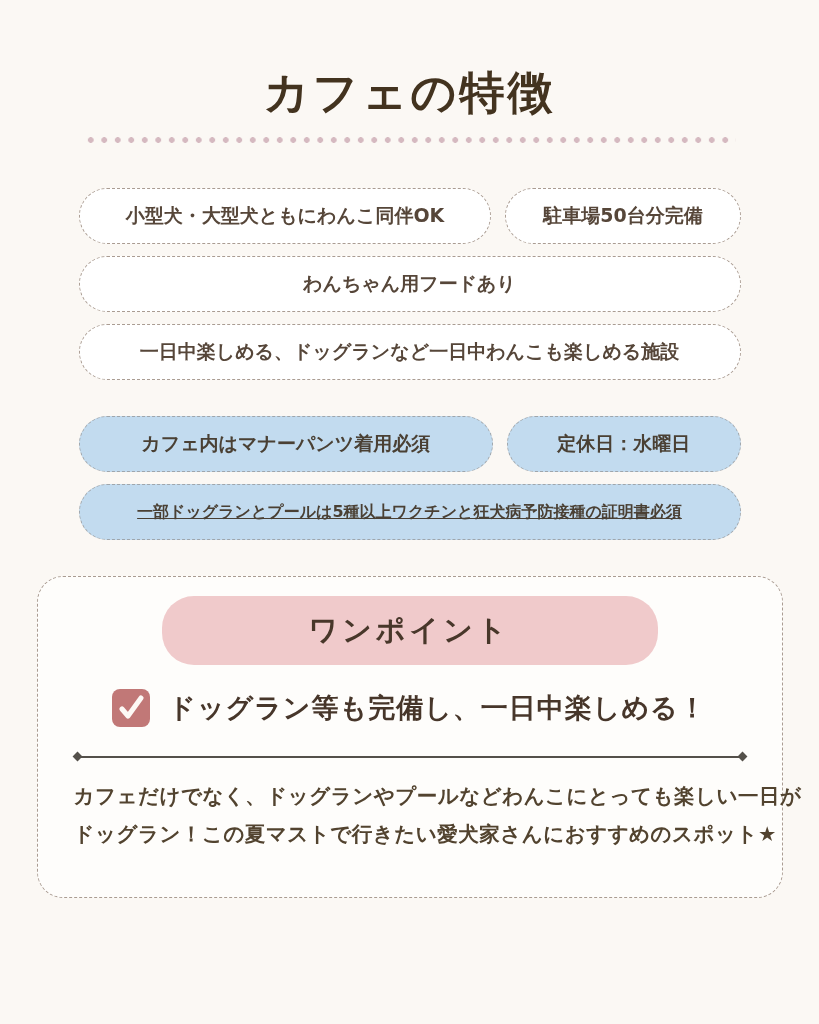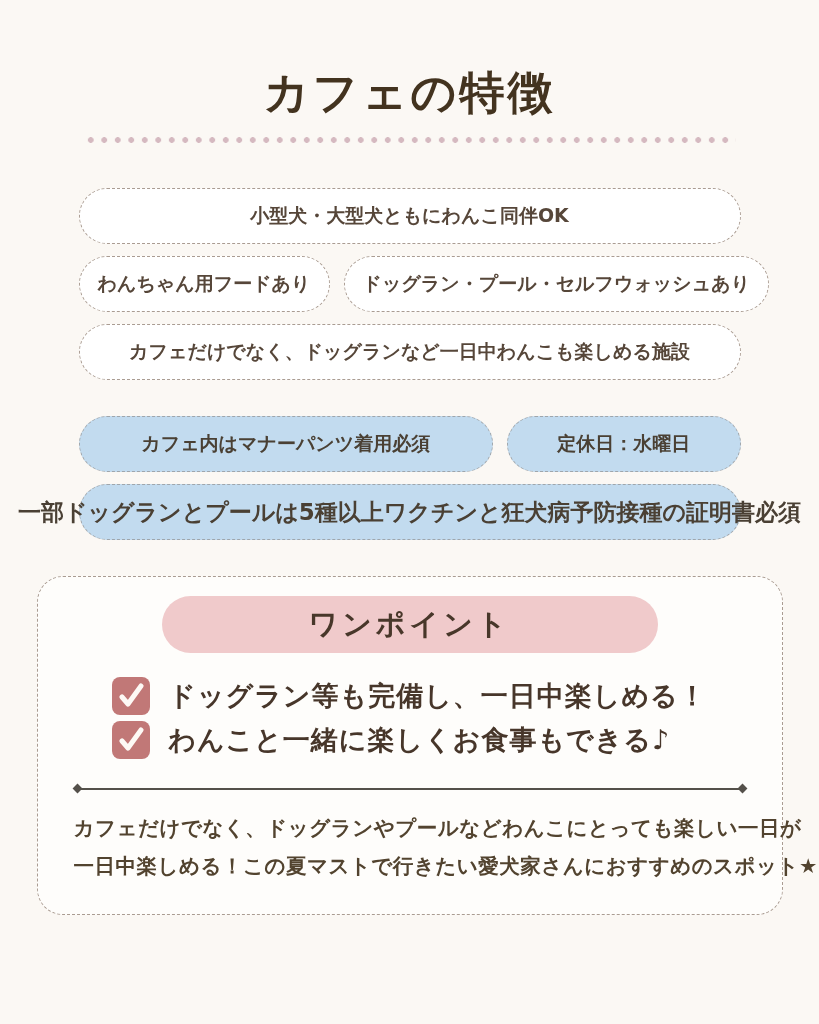"駐車場50台分完備" div.pill { html: none -> <div>駐車場50台分完備</div> }
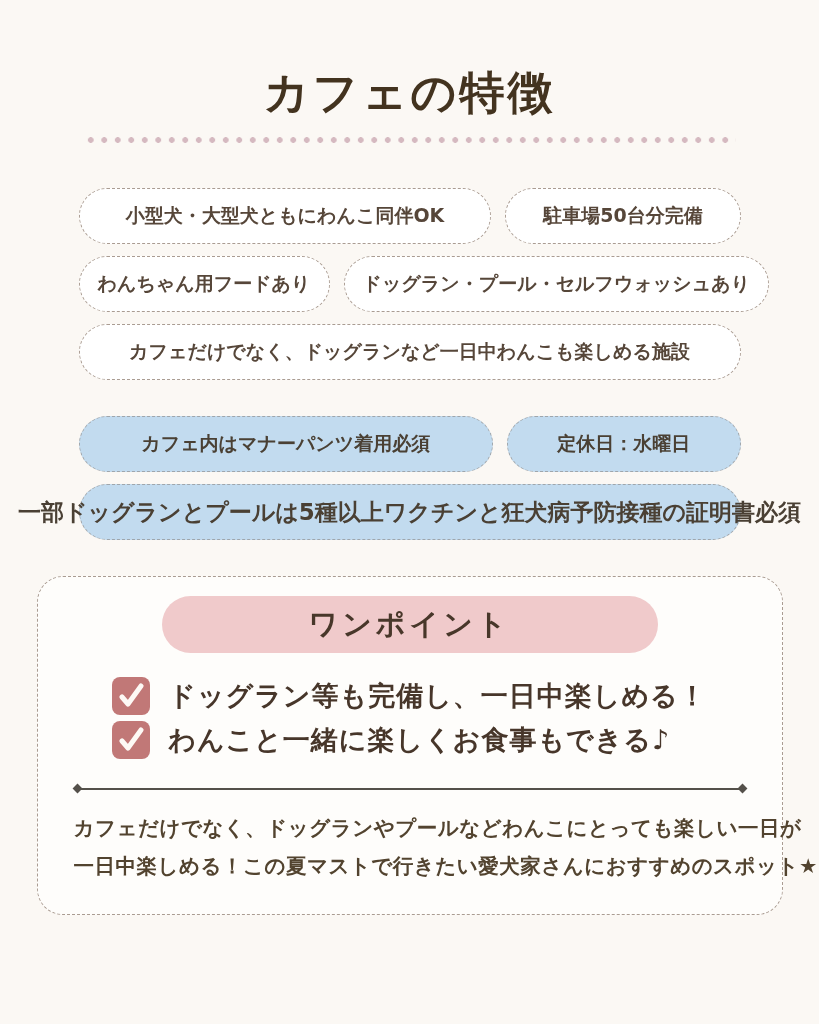"ドッグラン・プール・セルフウォッシュあり" div.pill { html: <div>ドッグラン・プール・セルフウォッシュあり</div> -> none }
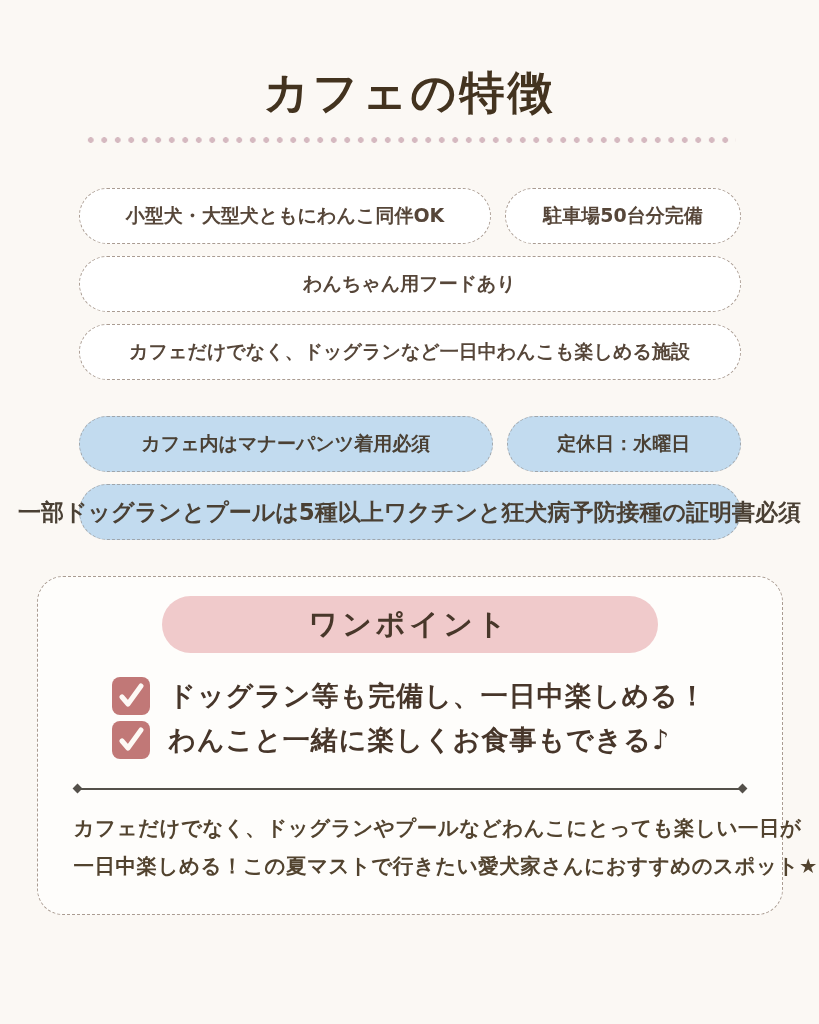"カフェだけでなく、ドッグランなど一日中わんこも楽しめる施設" div.pill { text: カフェだけでなく -> 一日中楽しめる }
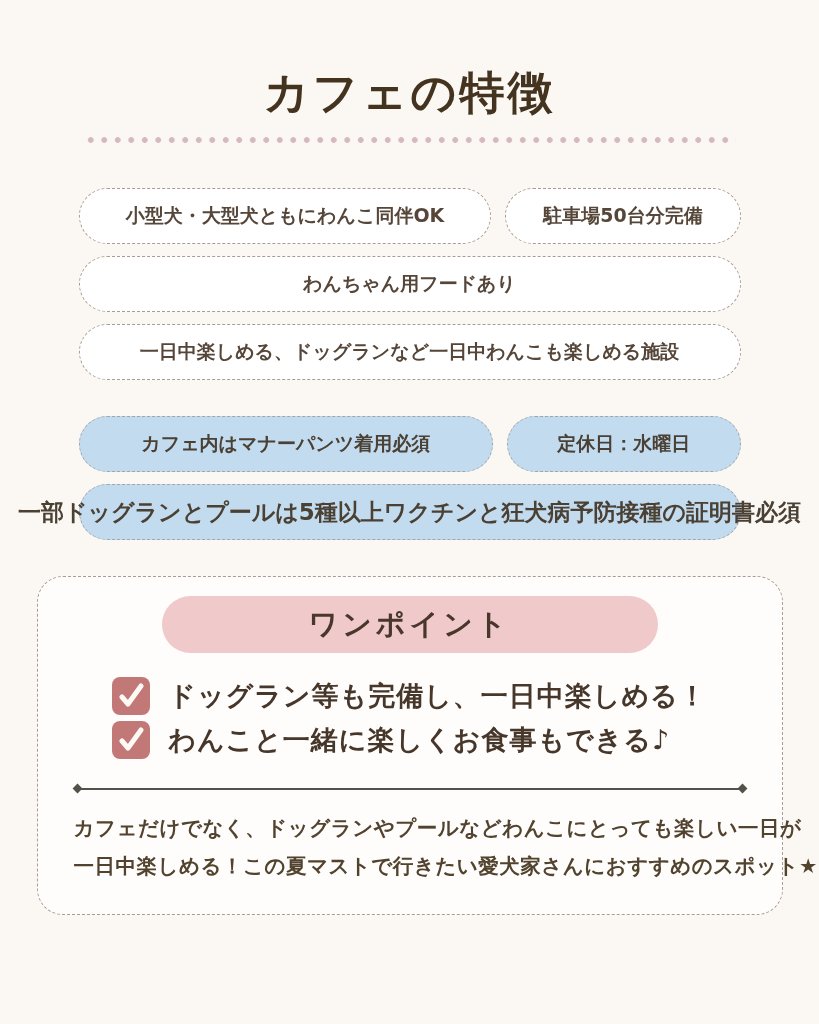"一部ドッグランとプールは5種以上ワクチンと狂犬病予防接種の証明書必須" .pill.tight { font-size: 23px -> 16px; text-decoration: none -> underline }
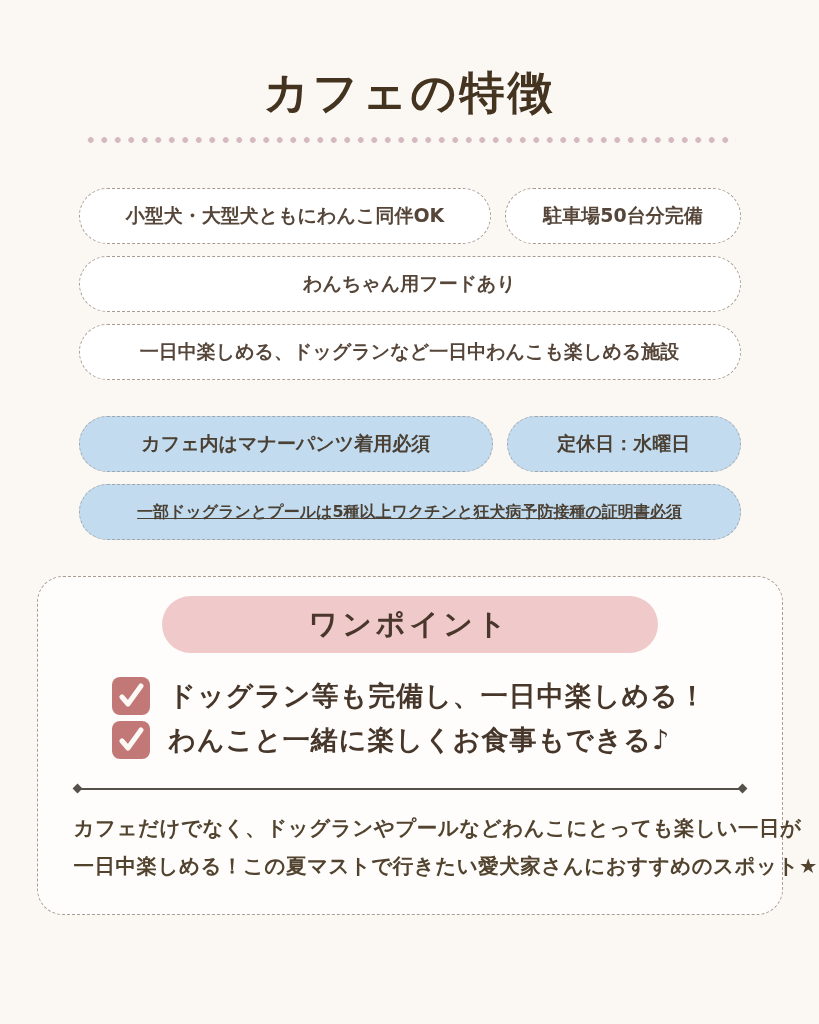"ワンポイント" .onepoint-heading { height: 57px -> 69px }
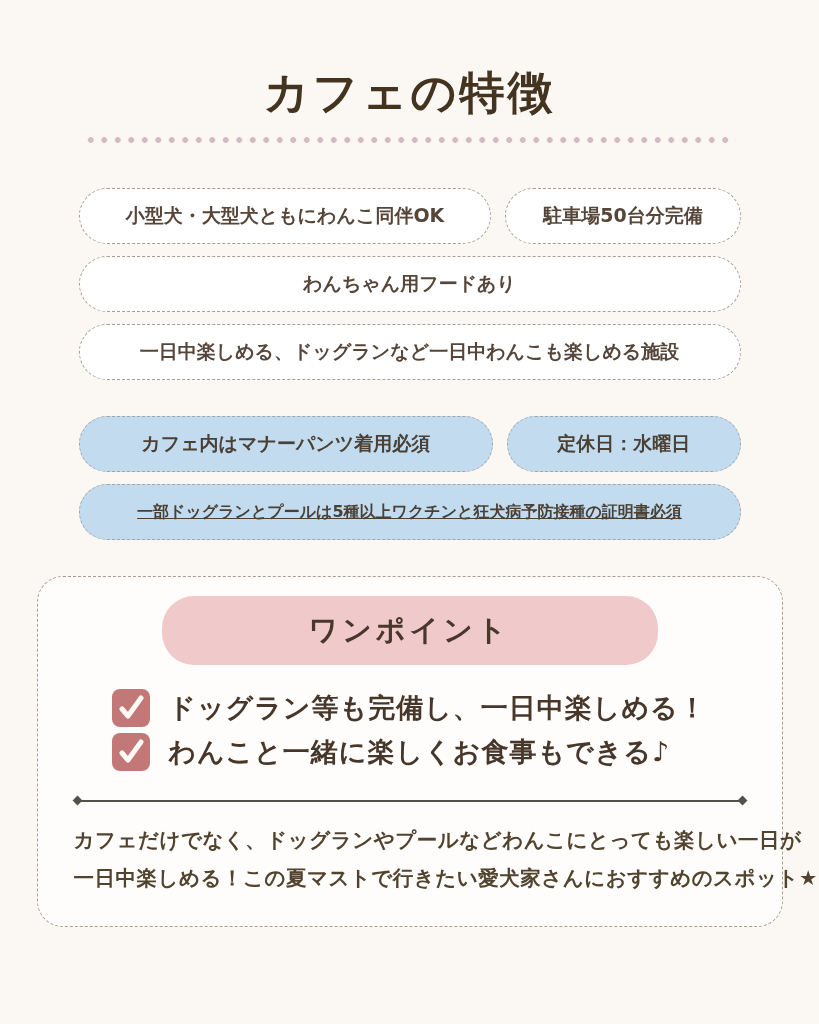"わんこと一緒に楽しくお食事もできる♪" div.check-item { html: <div> <span> <svg> <polyline></polyline> </svg> </span> <span>わんこと一緒に楽しくお食事もできる♪</span> </div> -> none }
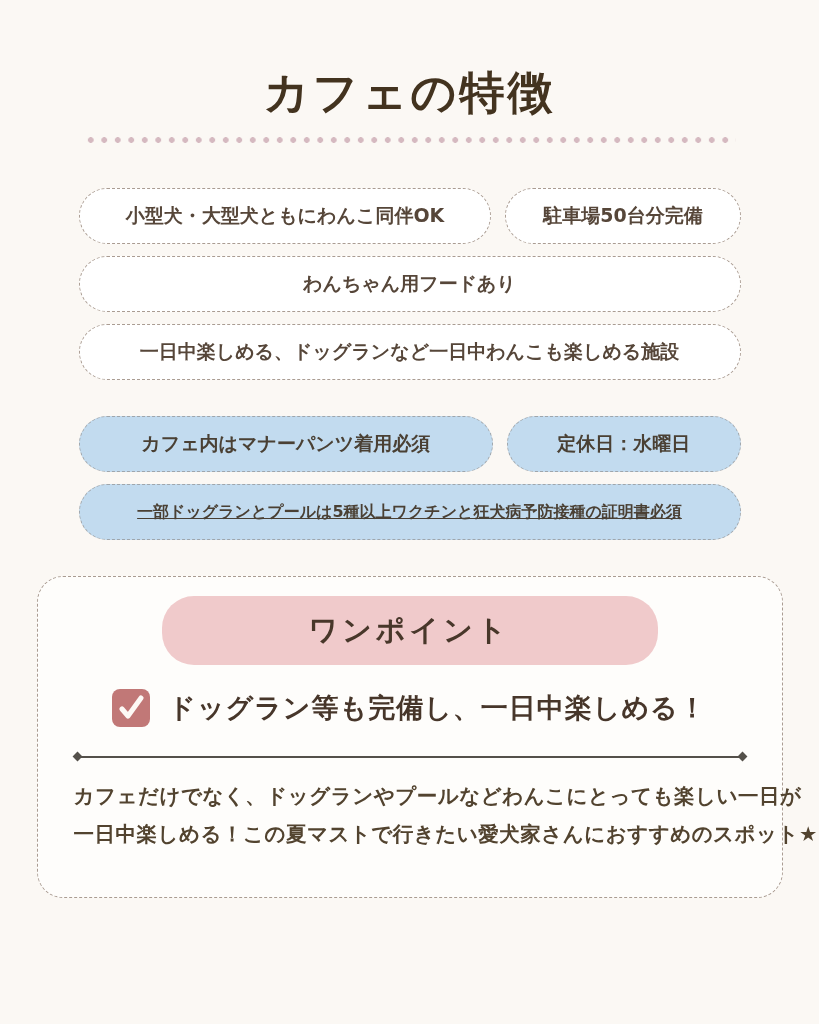"一日中楽しめる！この夏マストで行きたい愛犬家さんにおすすめのスポット★" span { text: 一日中楽しめる -> ドッグラン }
